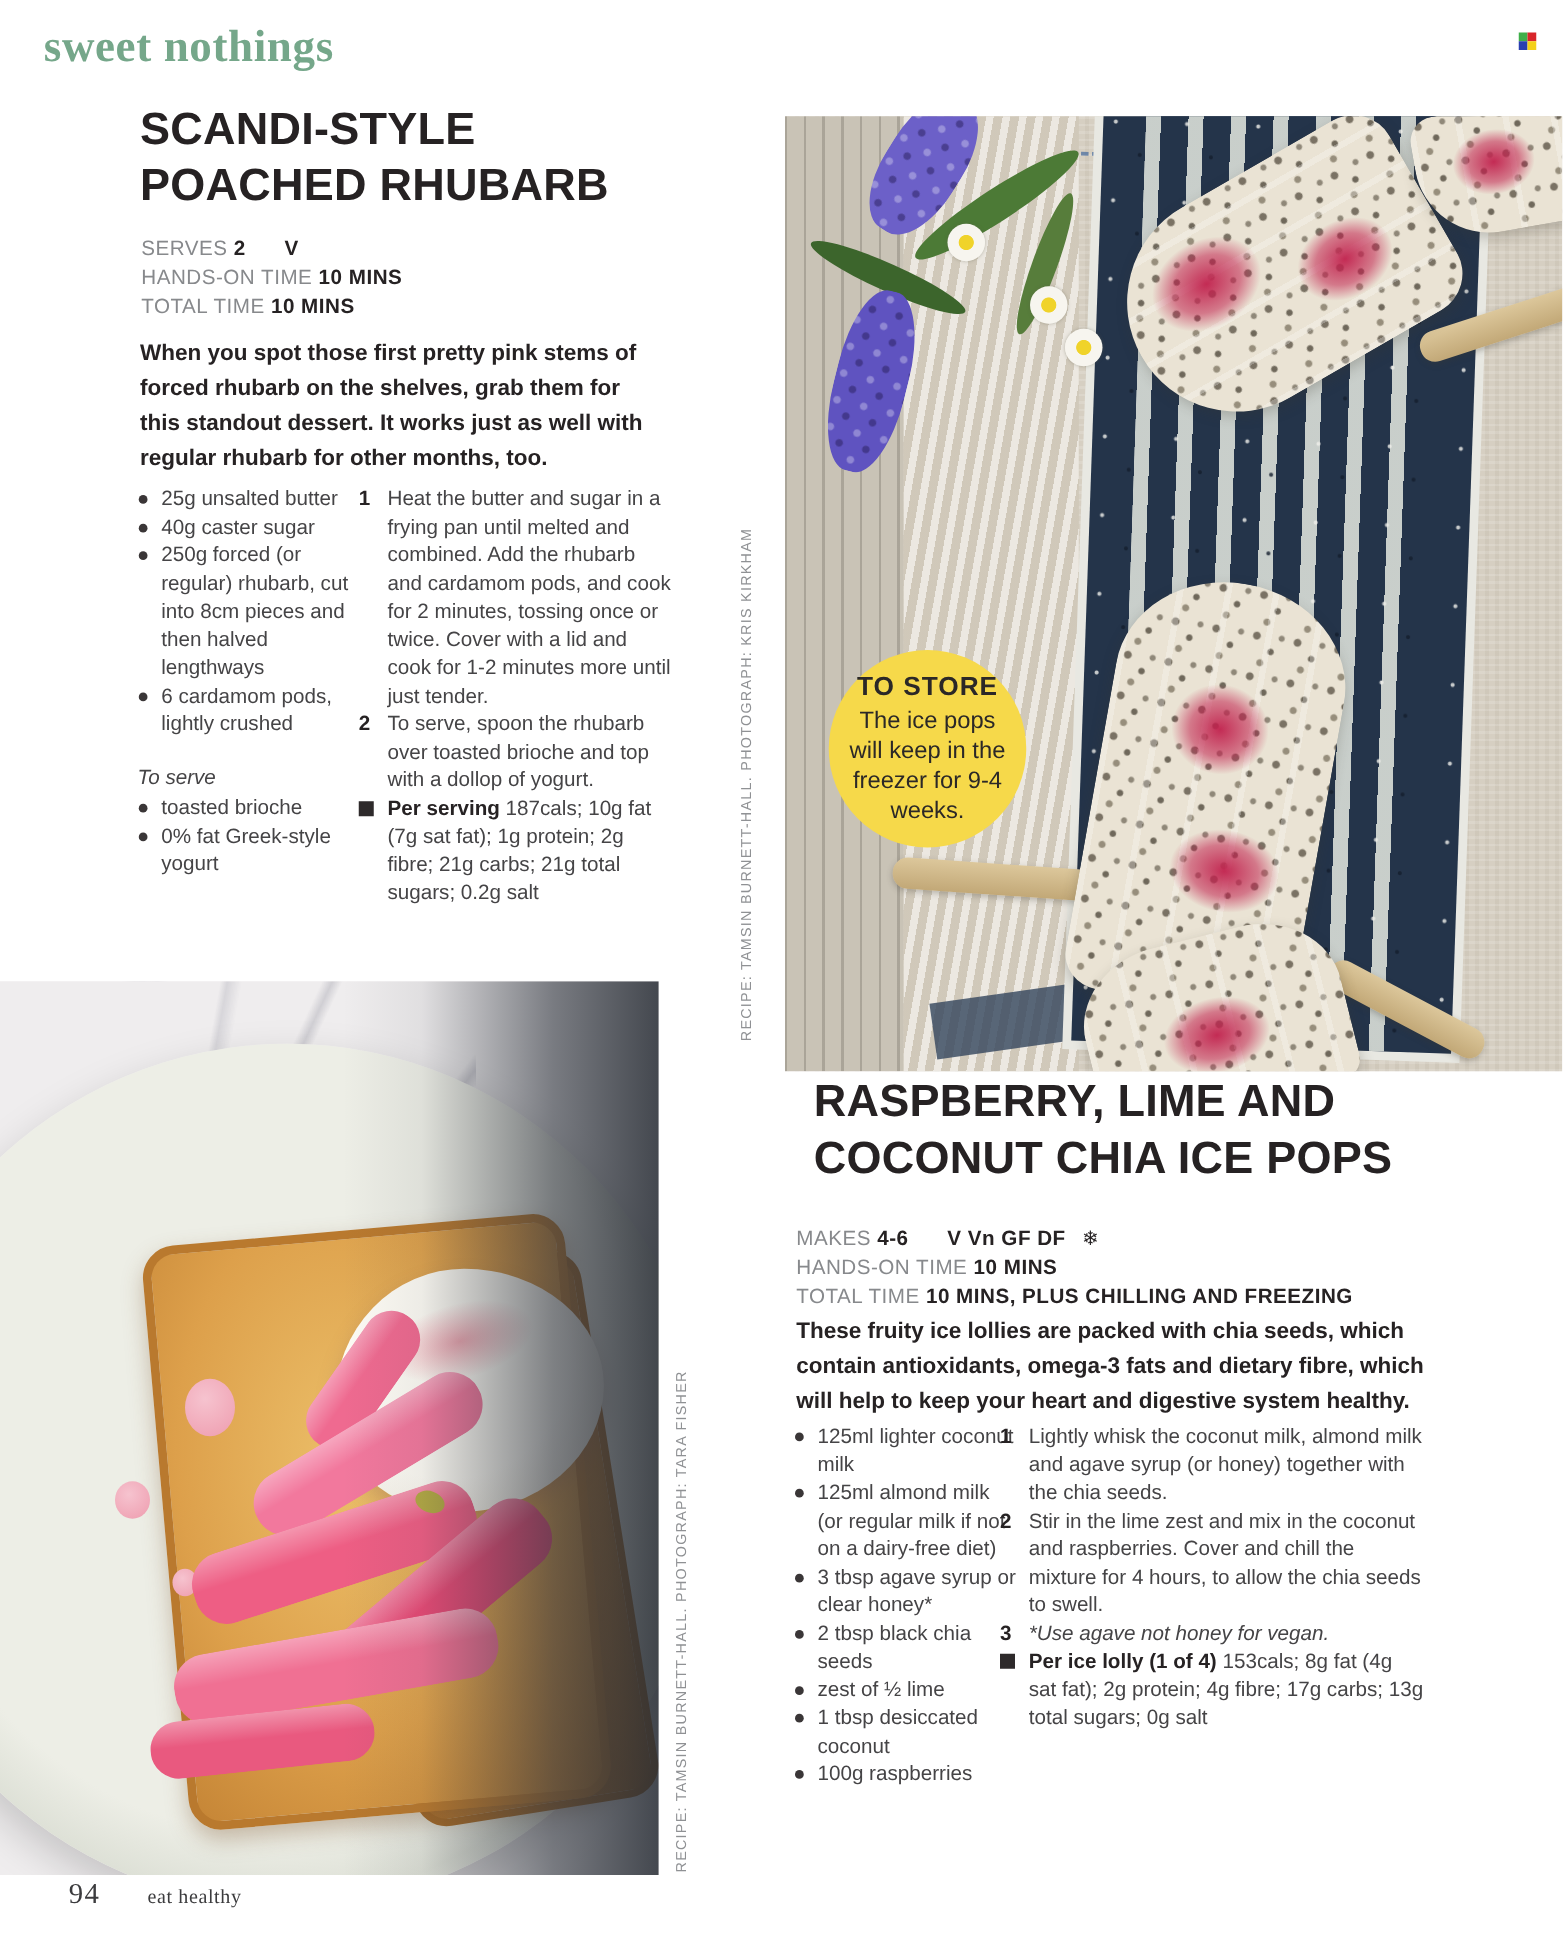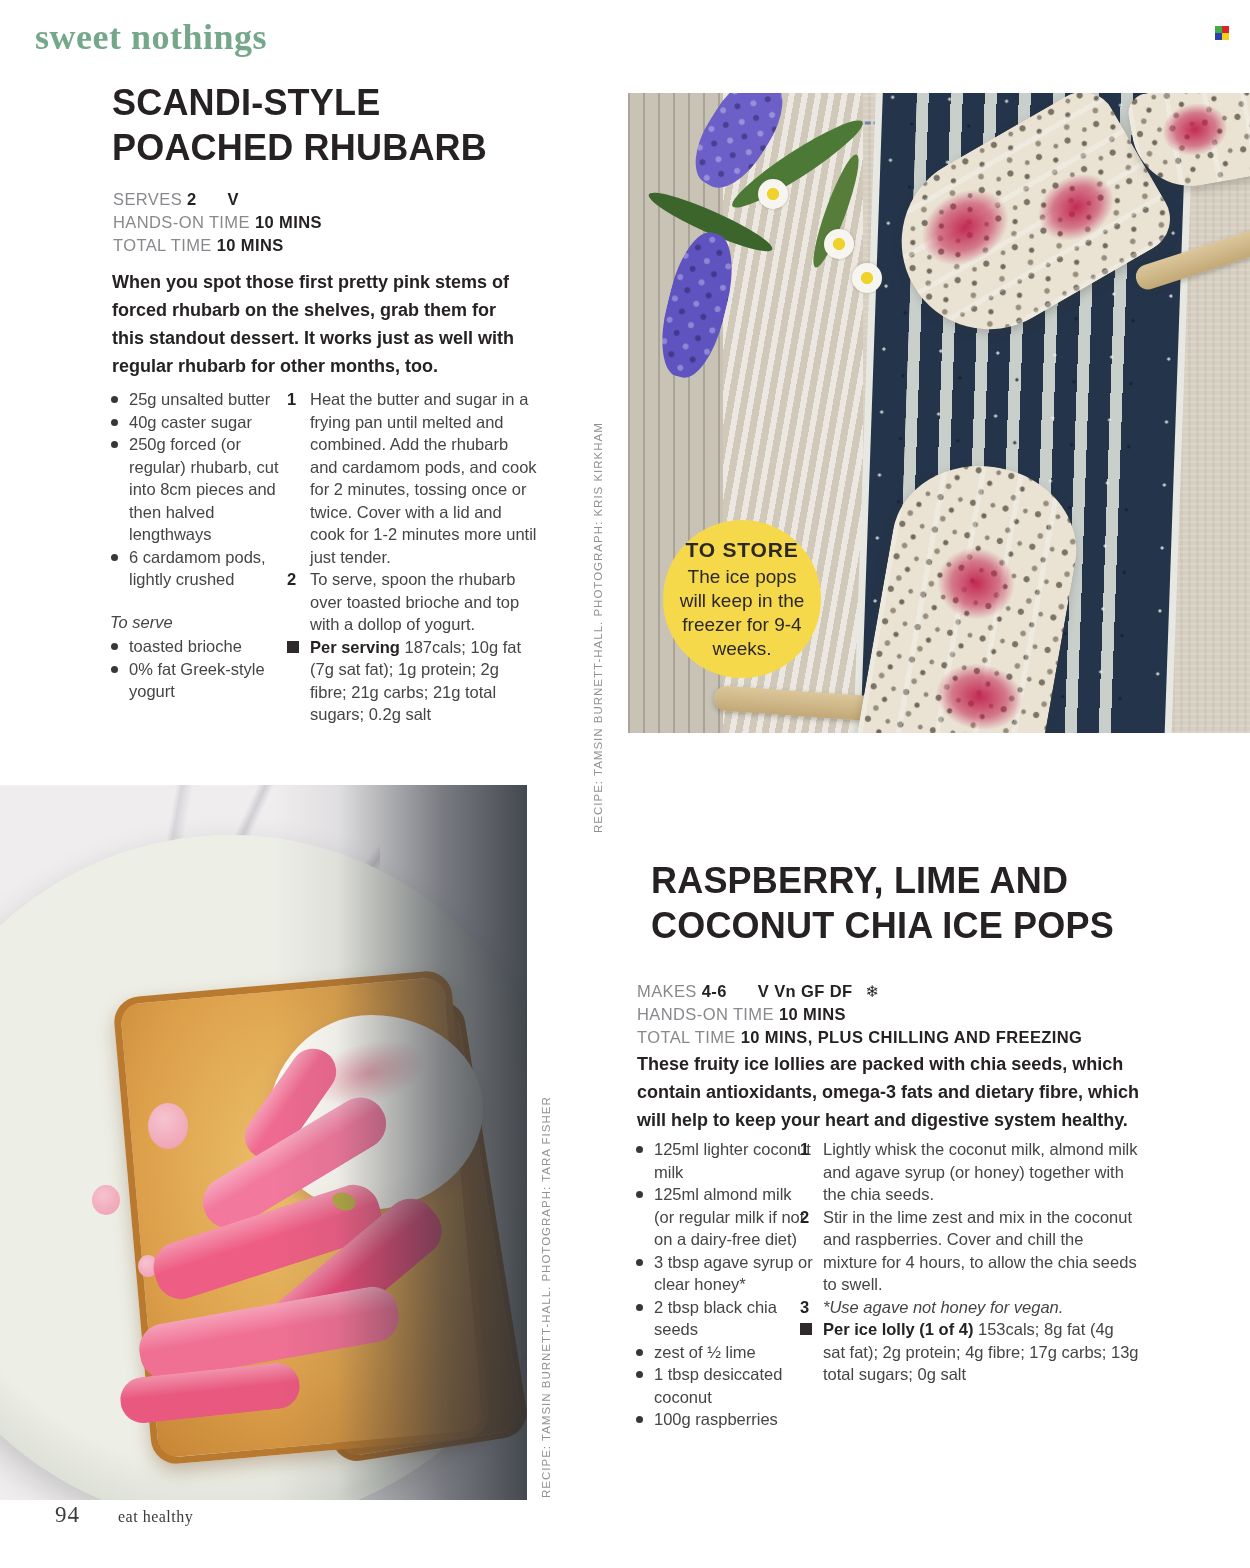"TO STORE" .photo-pops { height: 640px -> 764px }
